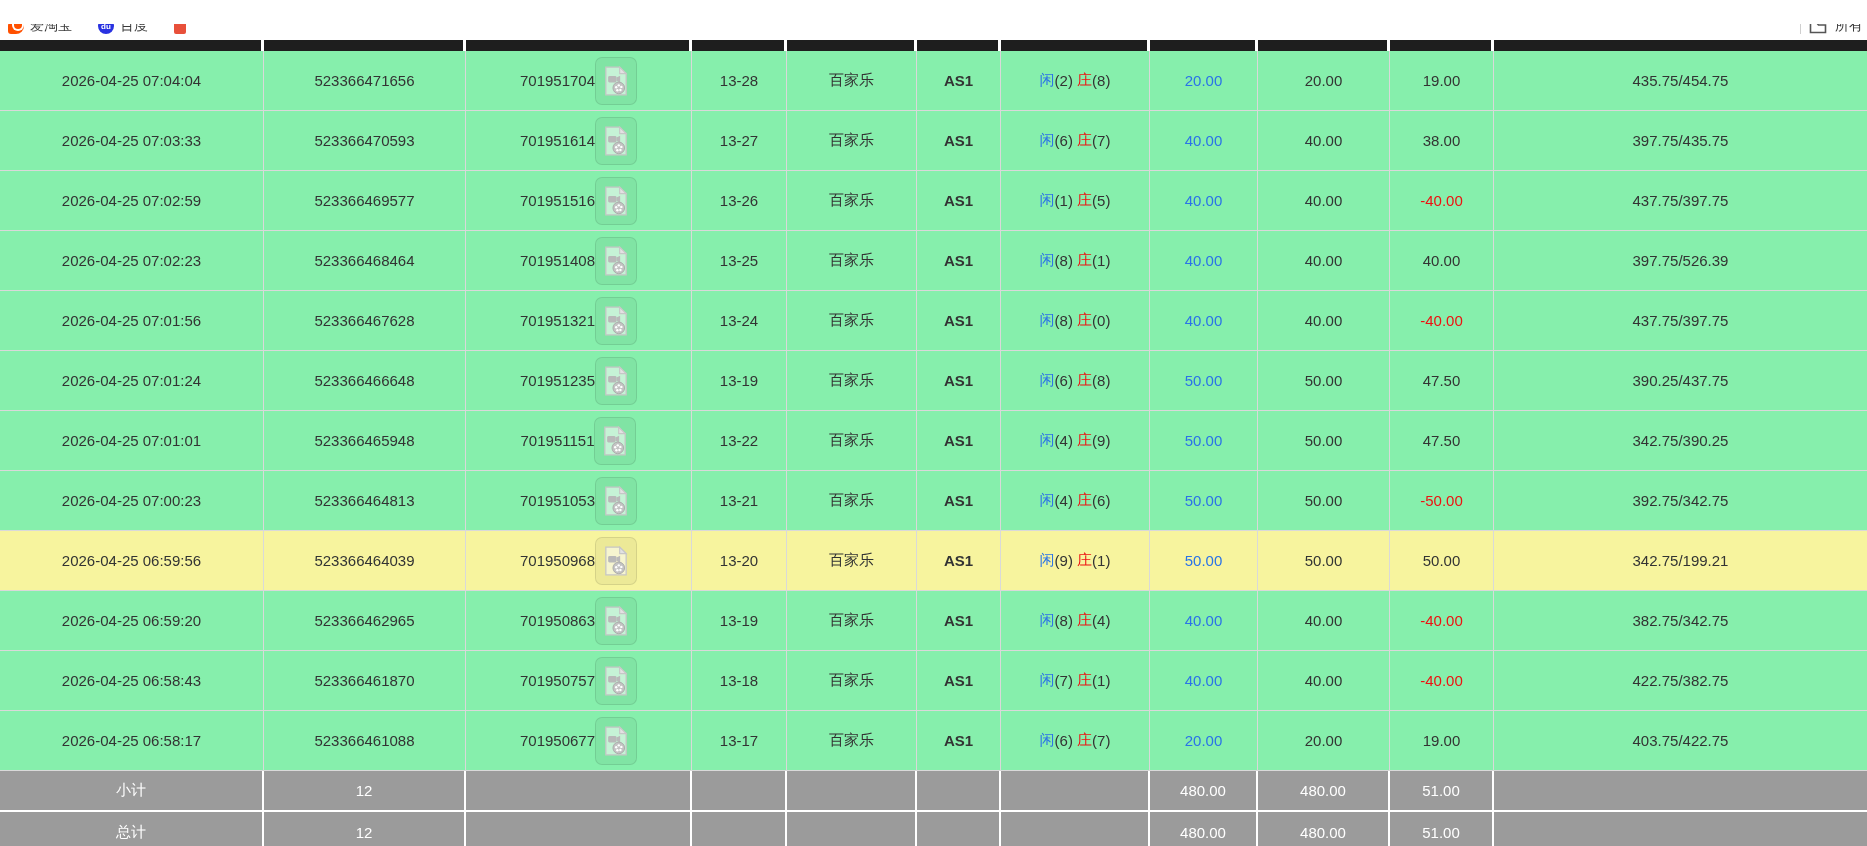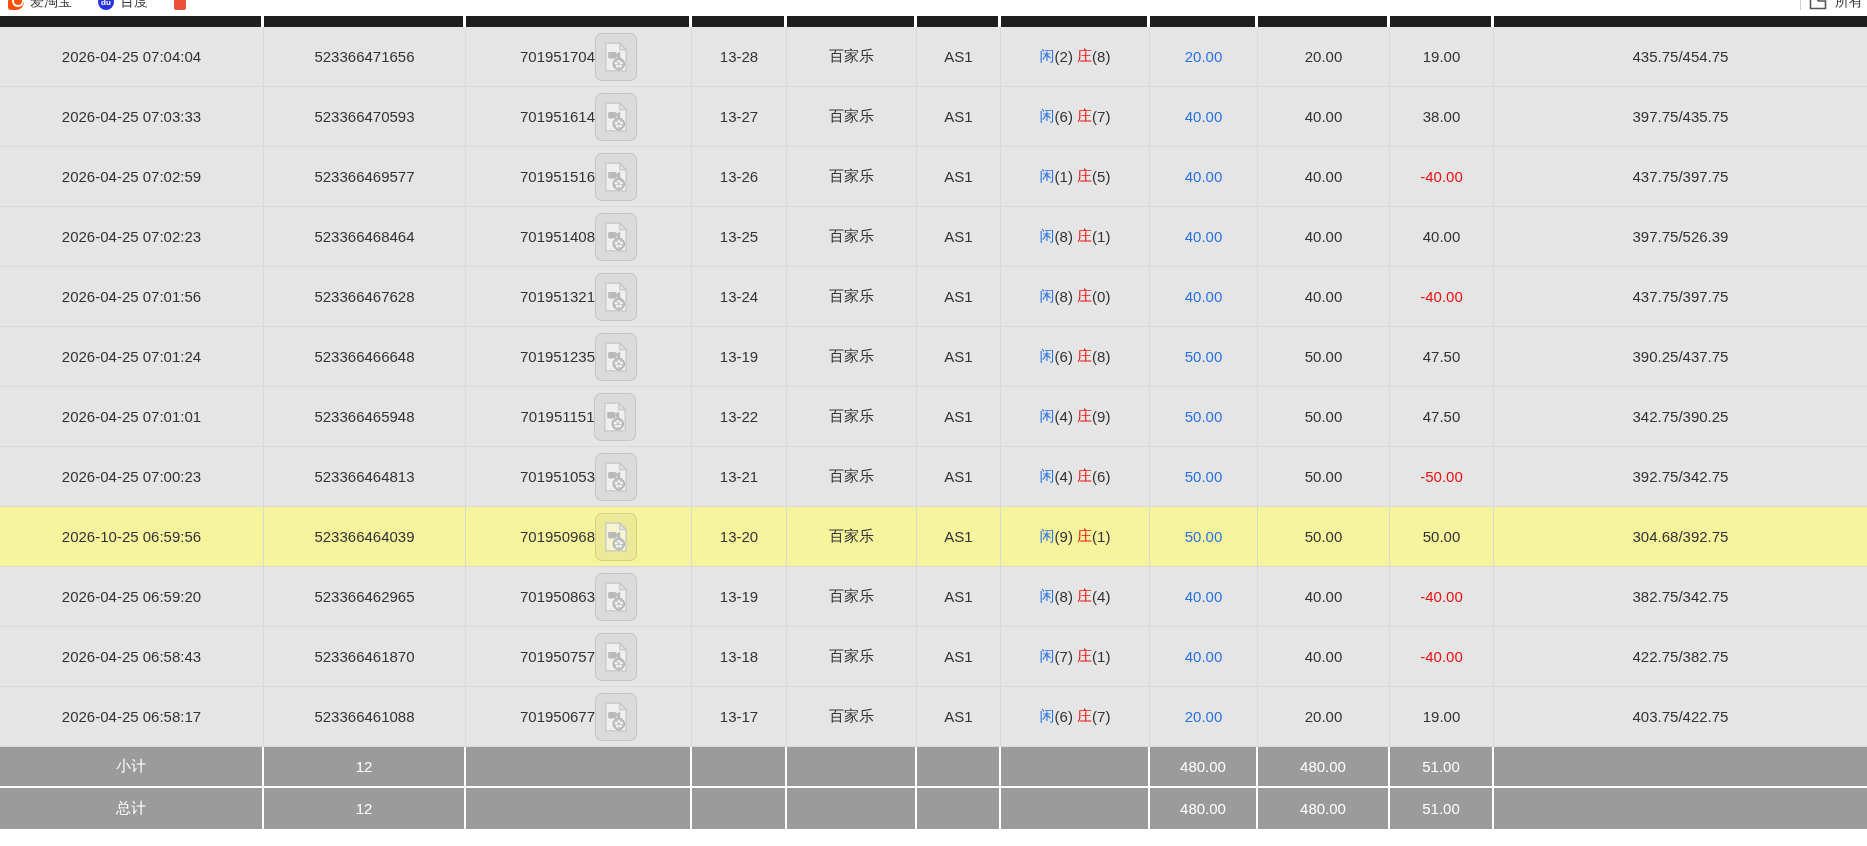"爱淘宝" .bm-strip { margin-top: none -> 24px }
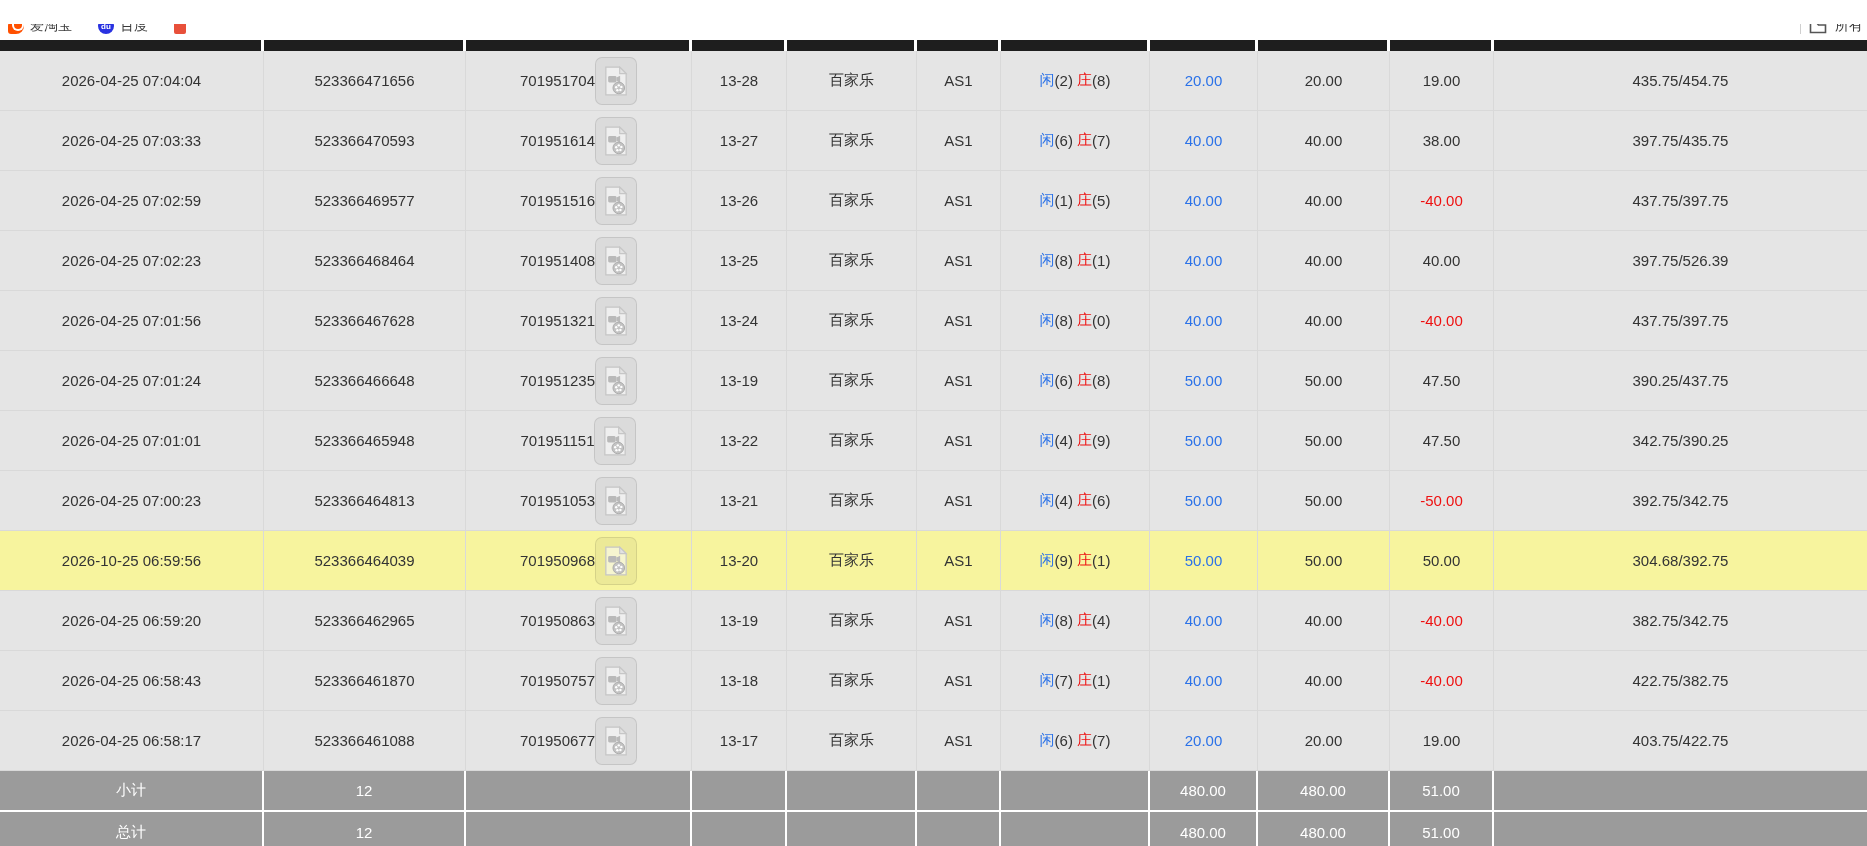"2026-04-25 07:04:04" .row { background: #e5e5e5 -> #86efac }
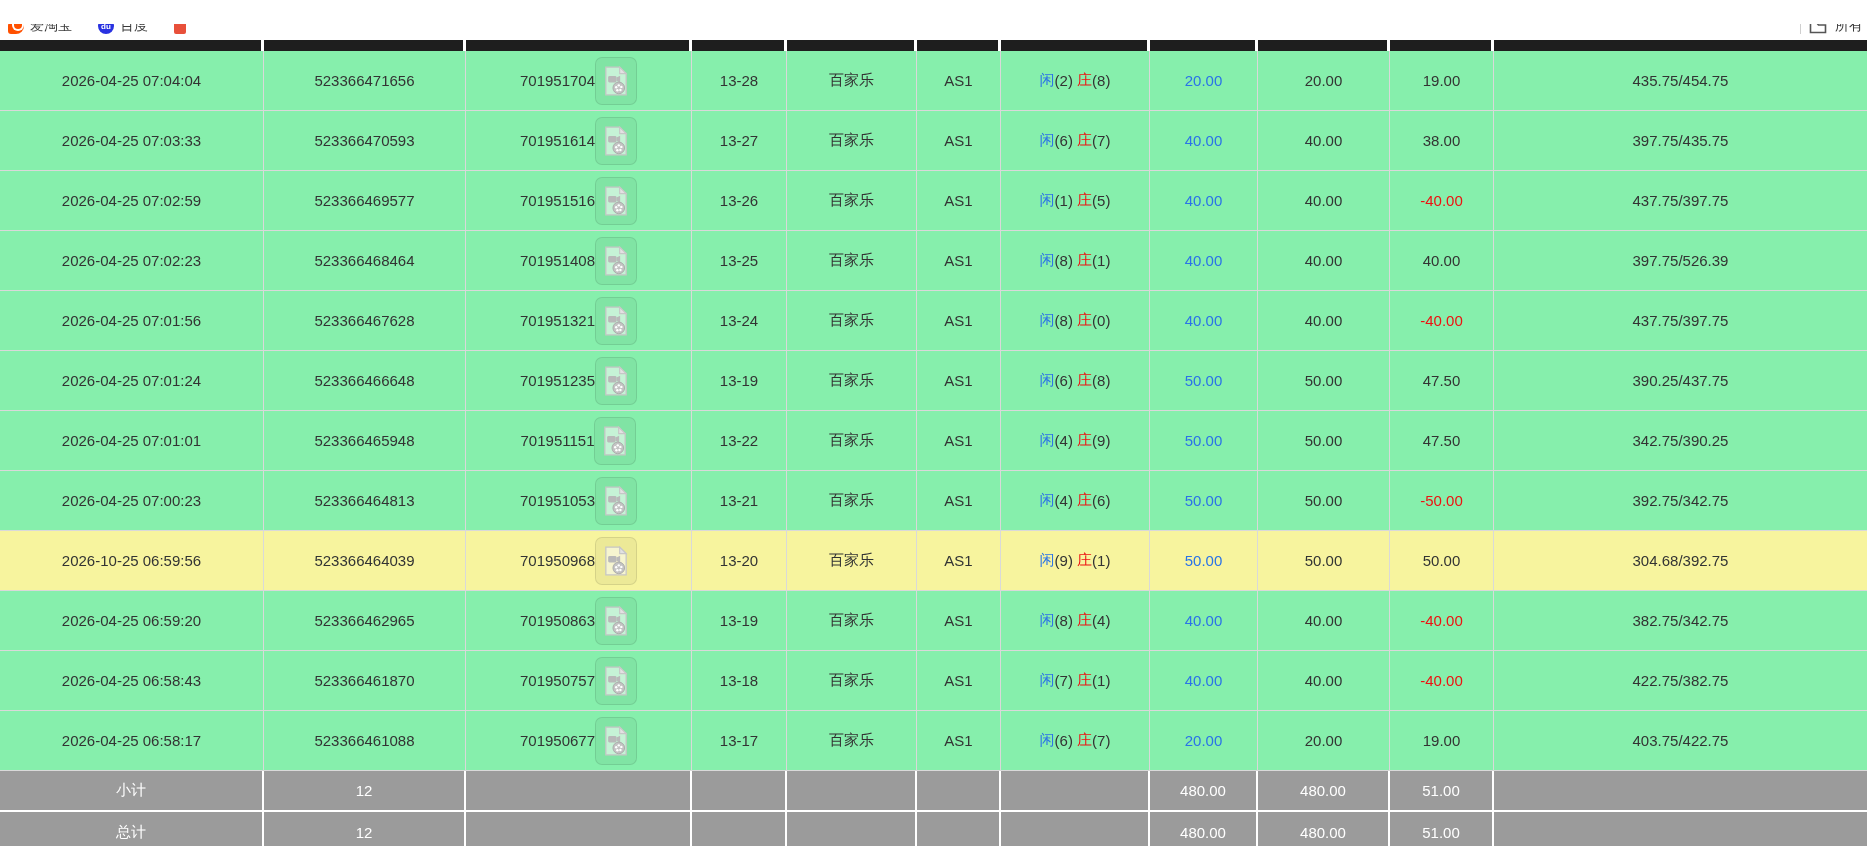"AS1" .c5 { font-weight: none -> bold }
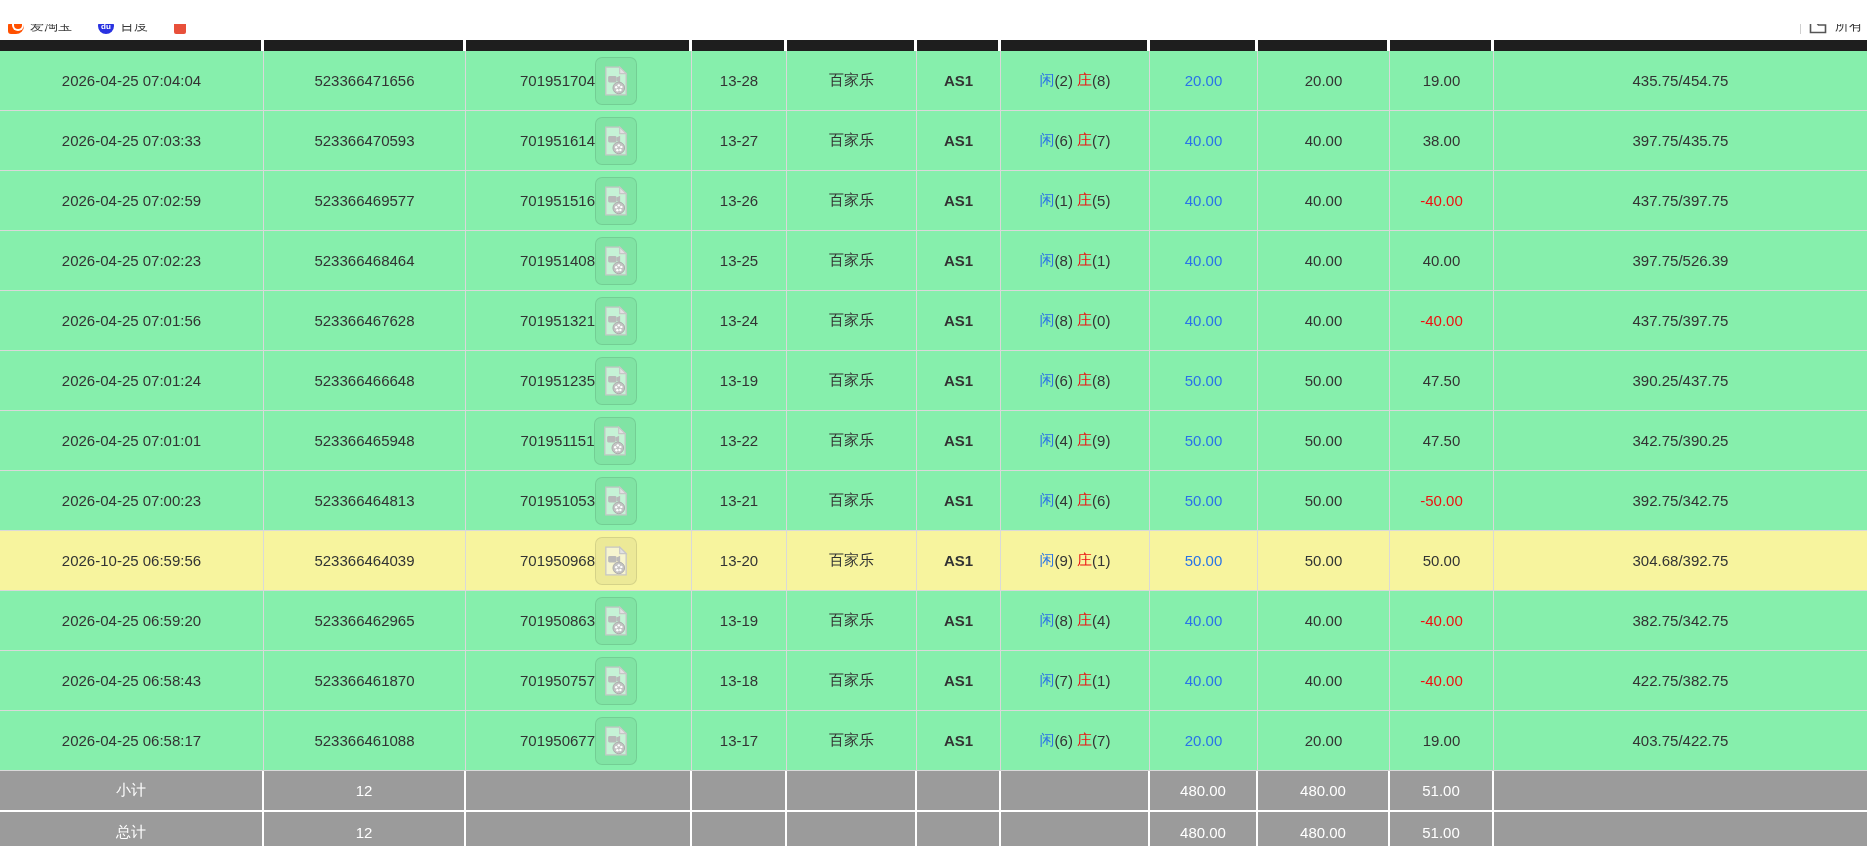"2026-10-25 06:59:56" div.cell { text: 2026-10-25 -> 2026-04-25 }
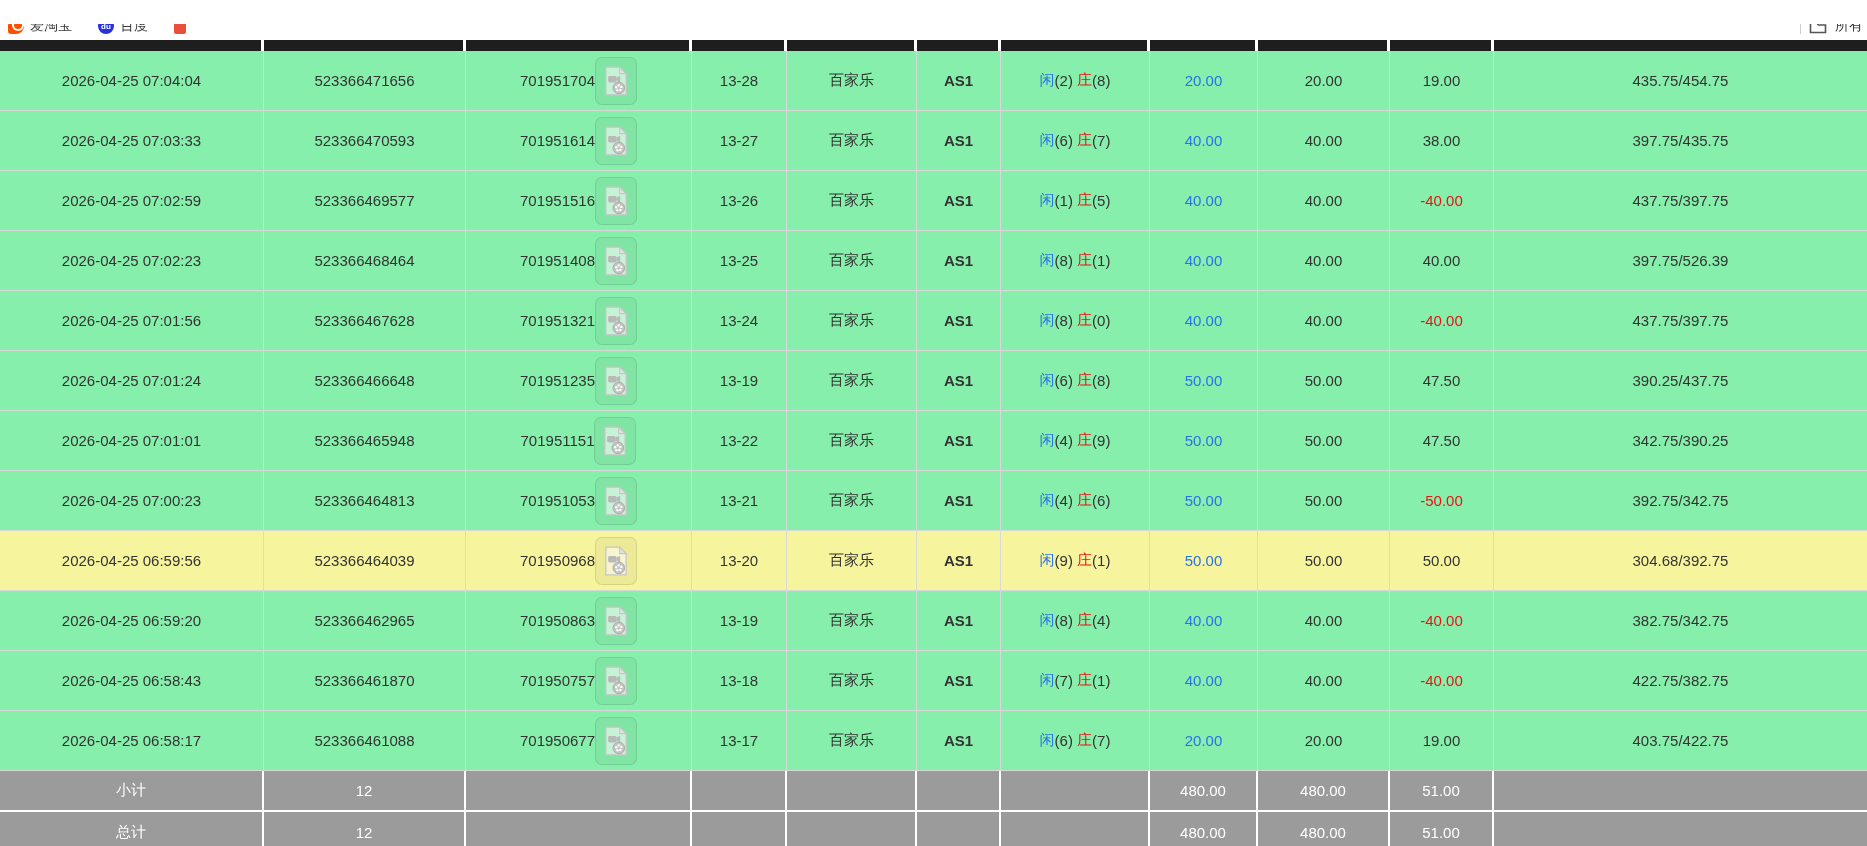"304.68/392.75" div.cell { text: 304.68/392.75 -> 342.75/199.21 }
